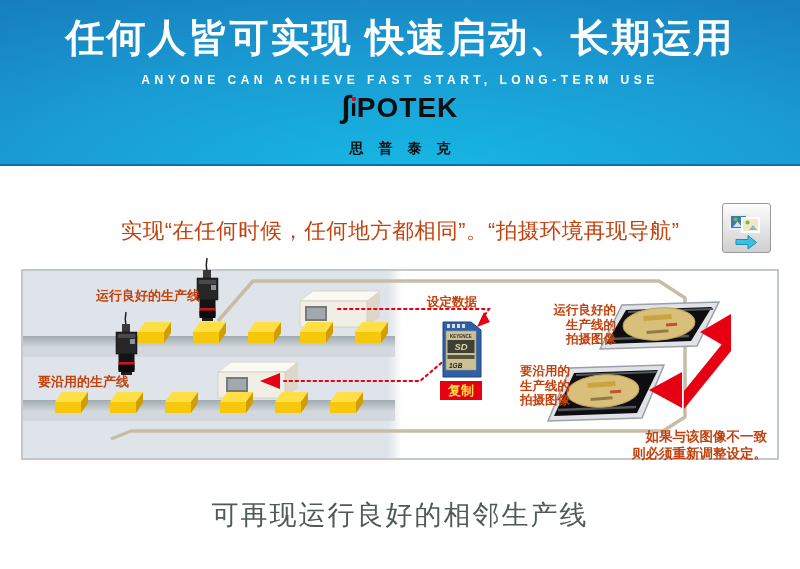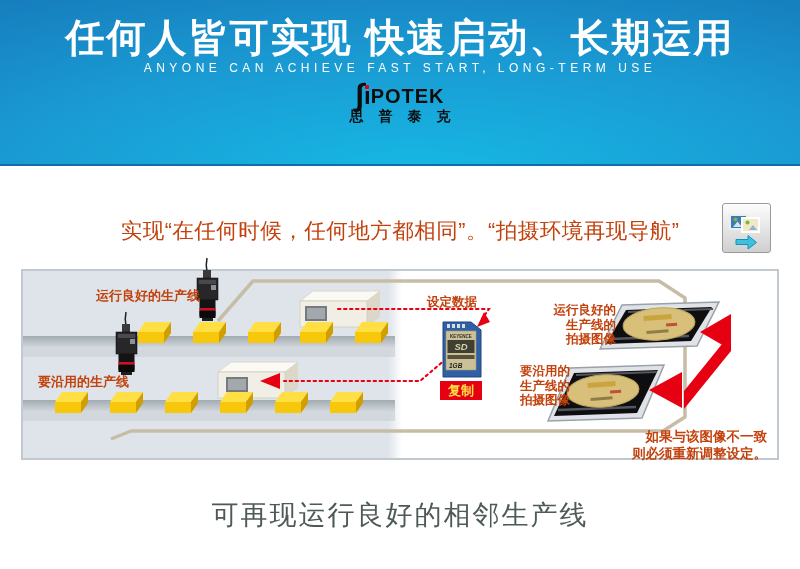"ANYONE CAN ACHIEVE FAST START," #header .tagline { font-weight: 400 -> 700; margin-top: 1px -> 13px }
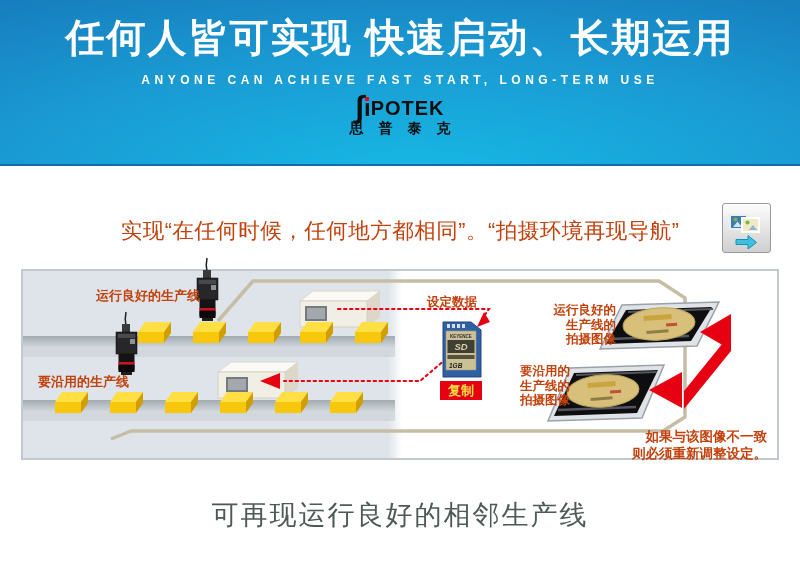"POTEK" .logo-rest { font-size: 20px -> 28px }
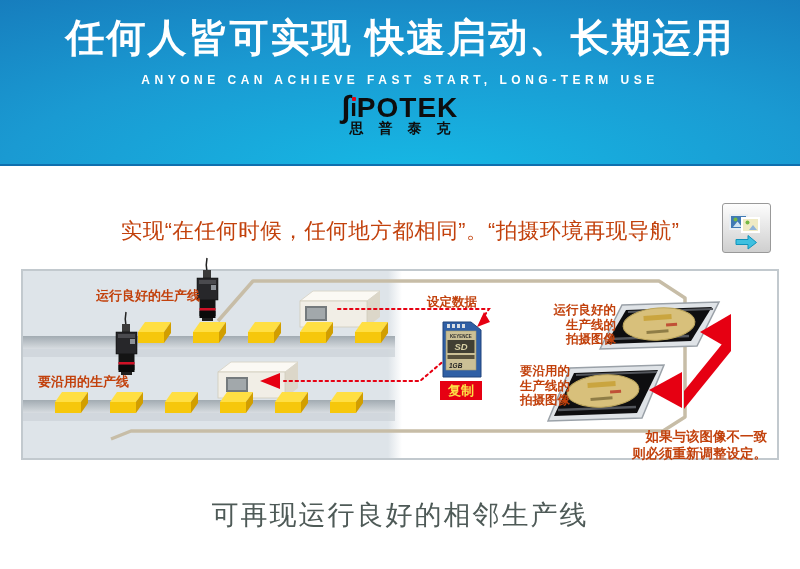"思普泰克" .logo-cn { margin-top: 0 -> 20px }
